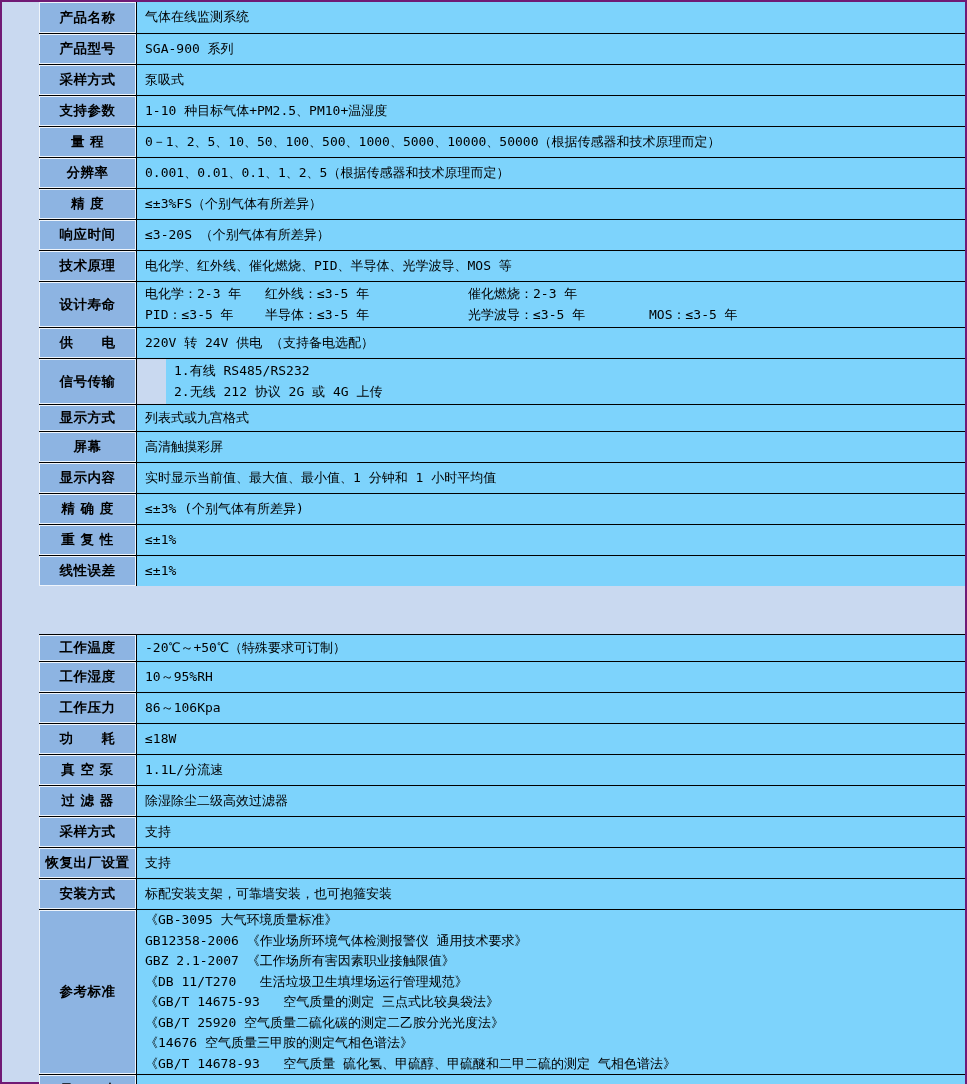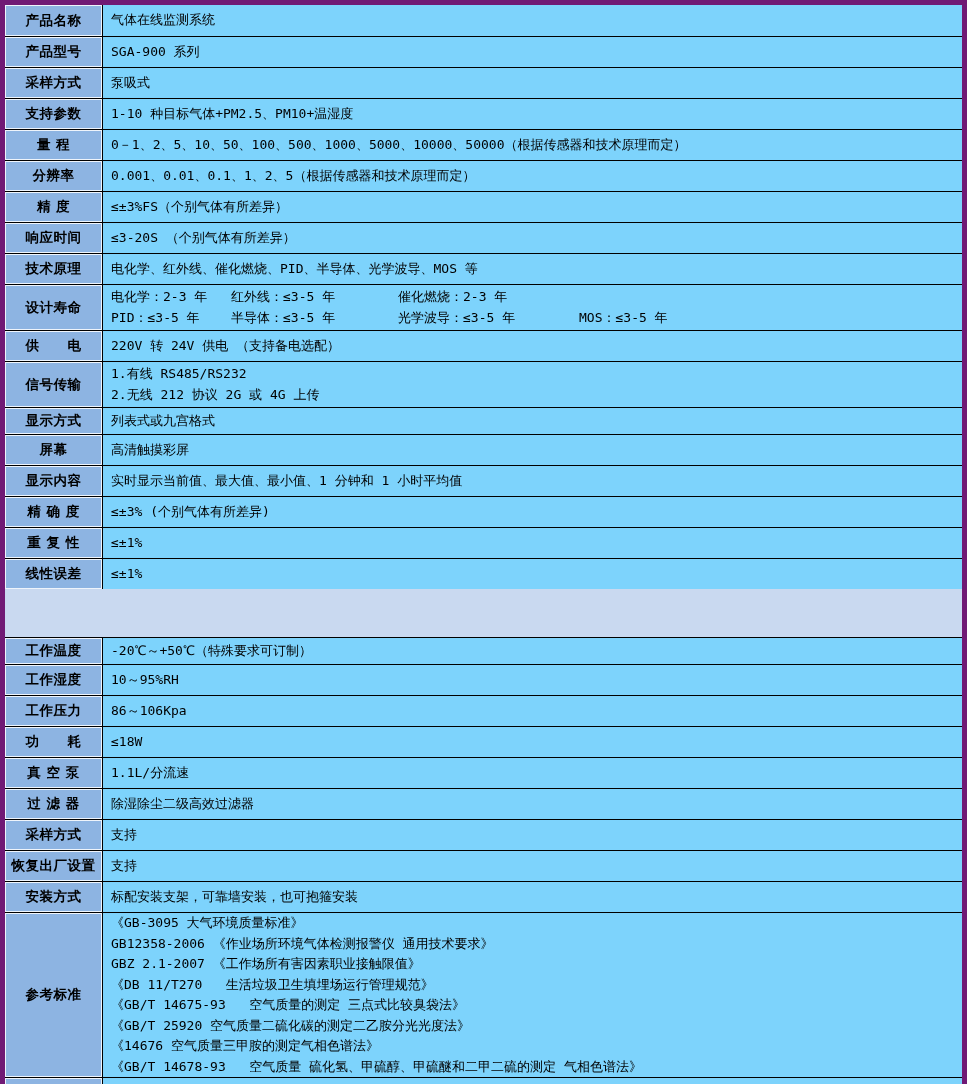"产品名称" .spec-table { border: 5px solid #701a75 -> 2px solid #701a75; padding-left: none -> 37px }
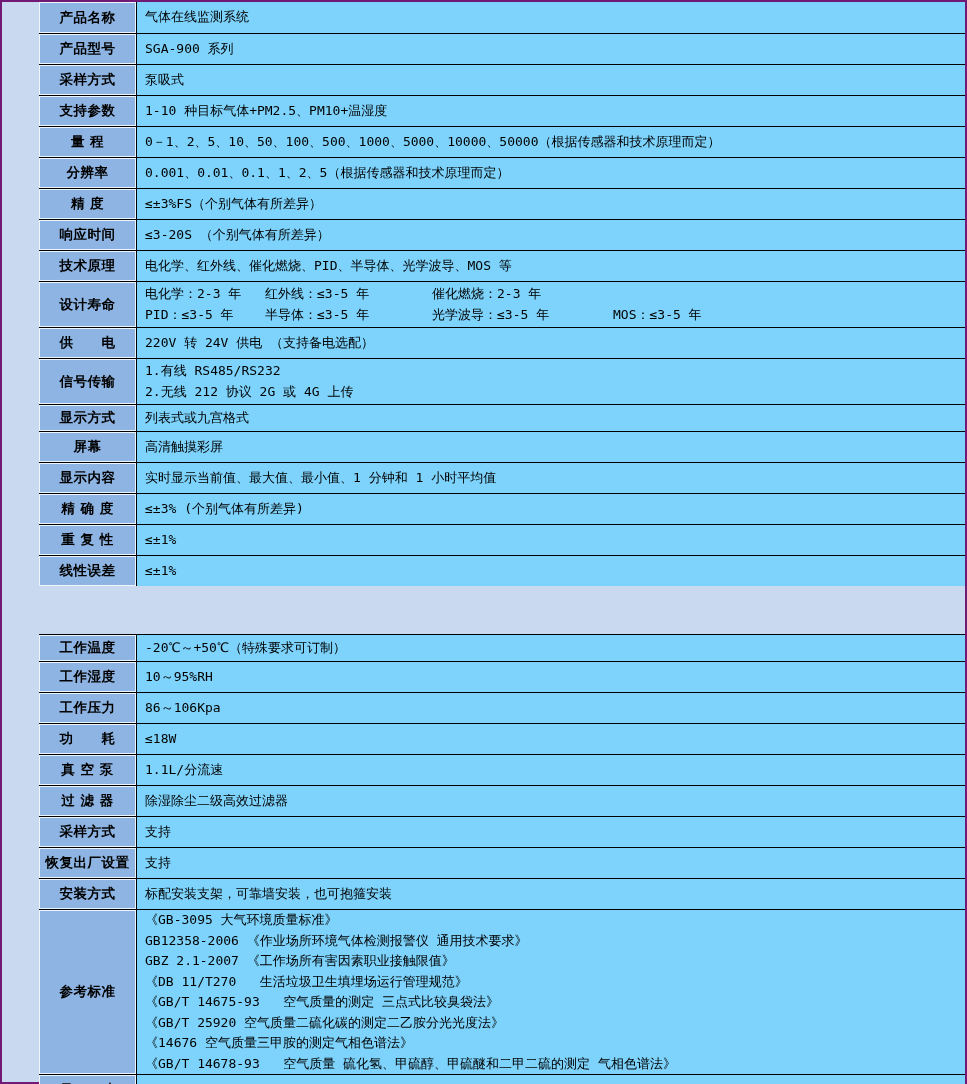"催化燃烧：2-3 年" .row:nth-child(10) .seg:nth-child(3) { margin-left: none -> 36px }
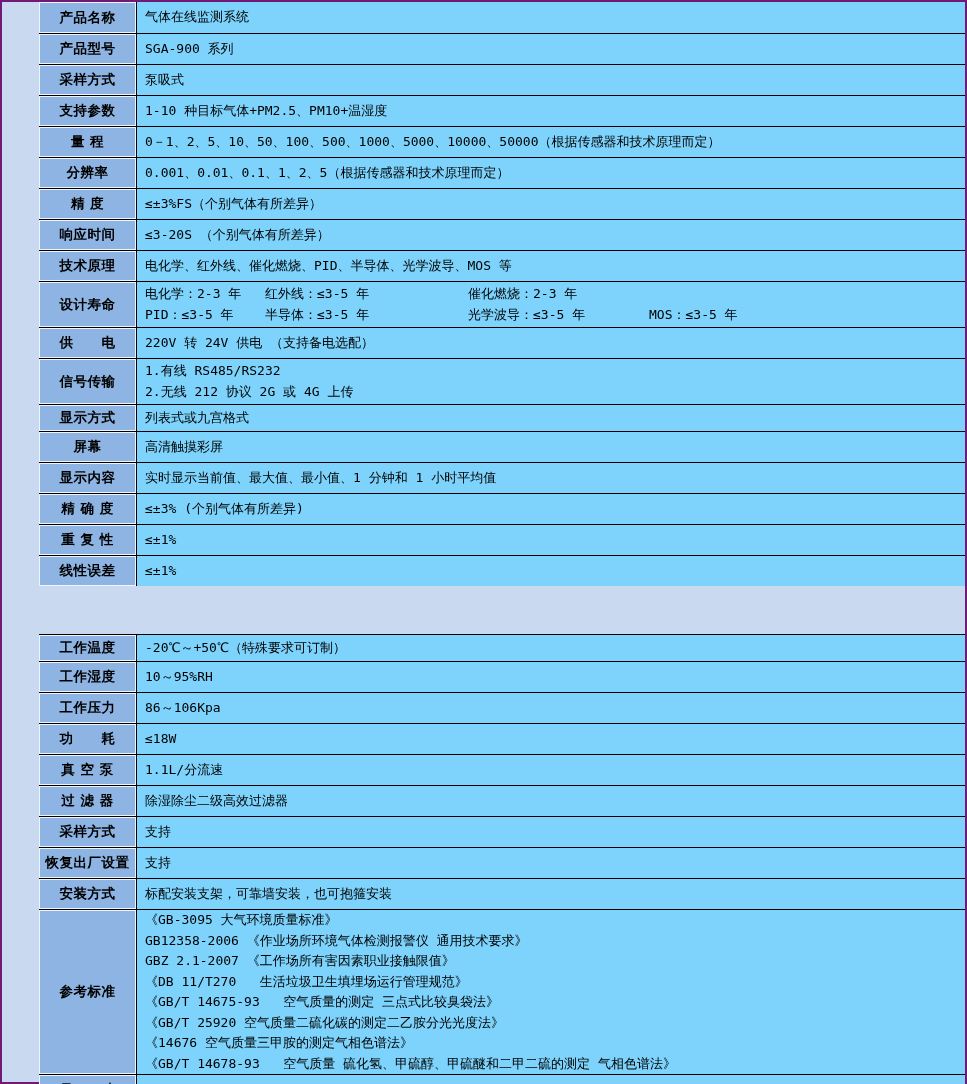"信号传输" .row:nth-child(12) { gap: none -> 29px }
